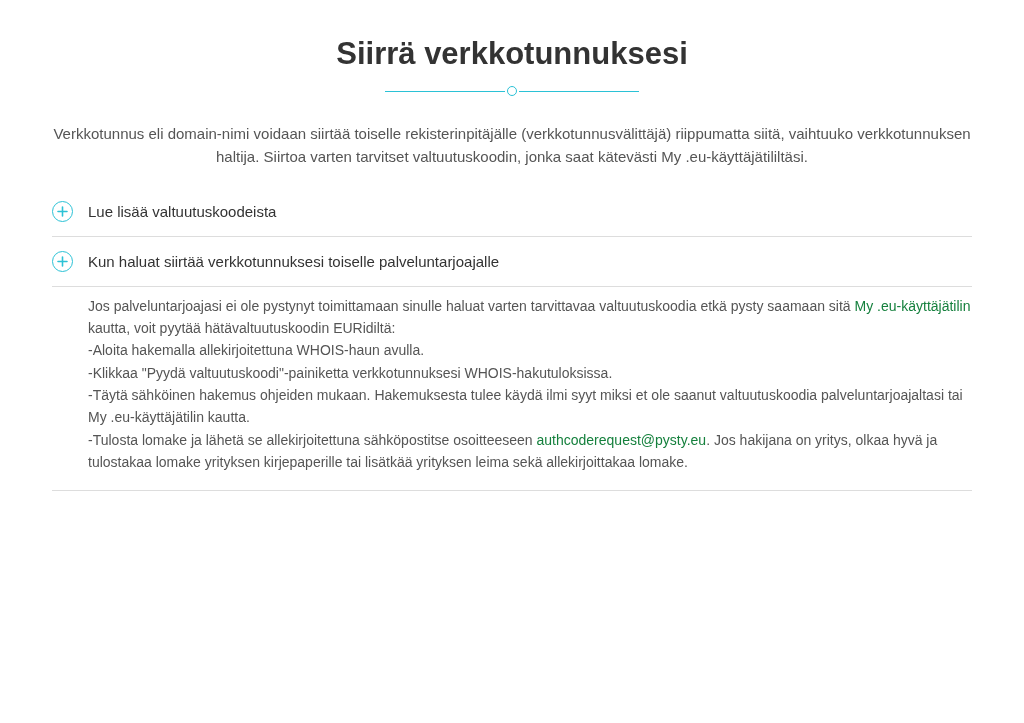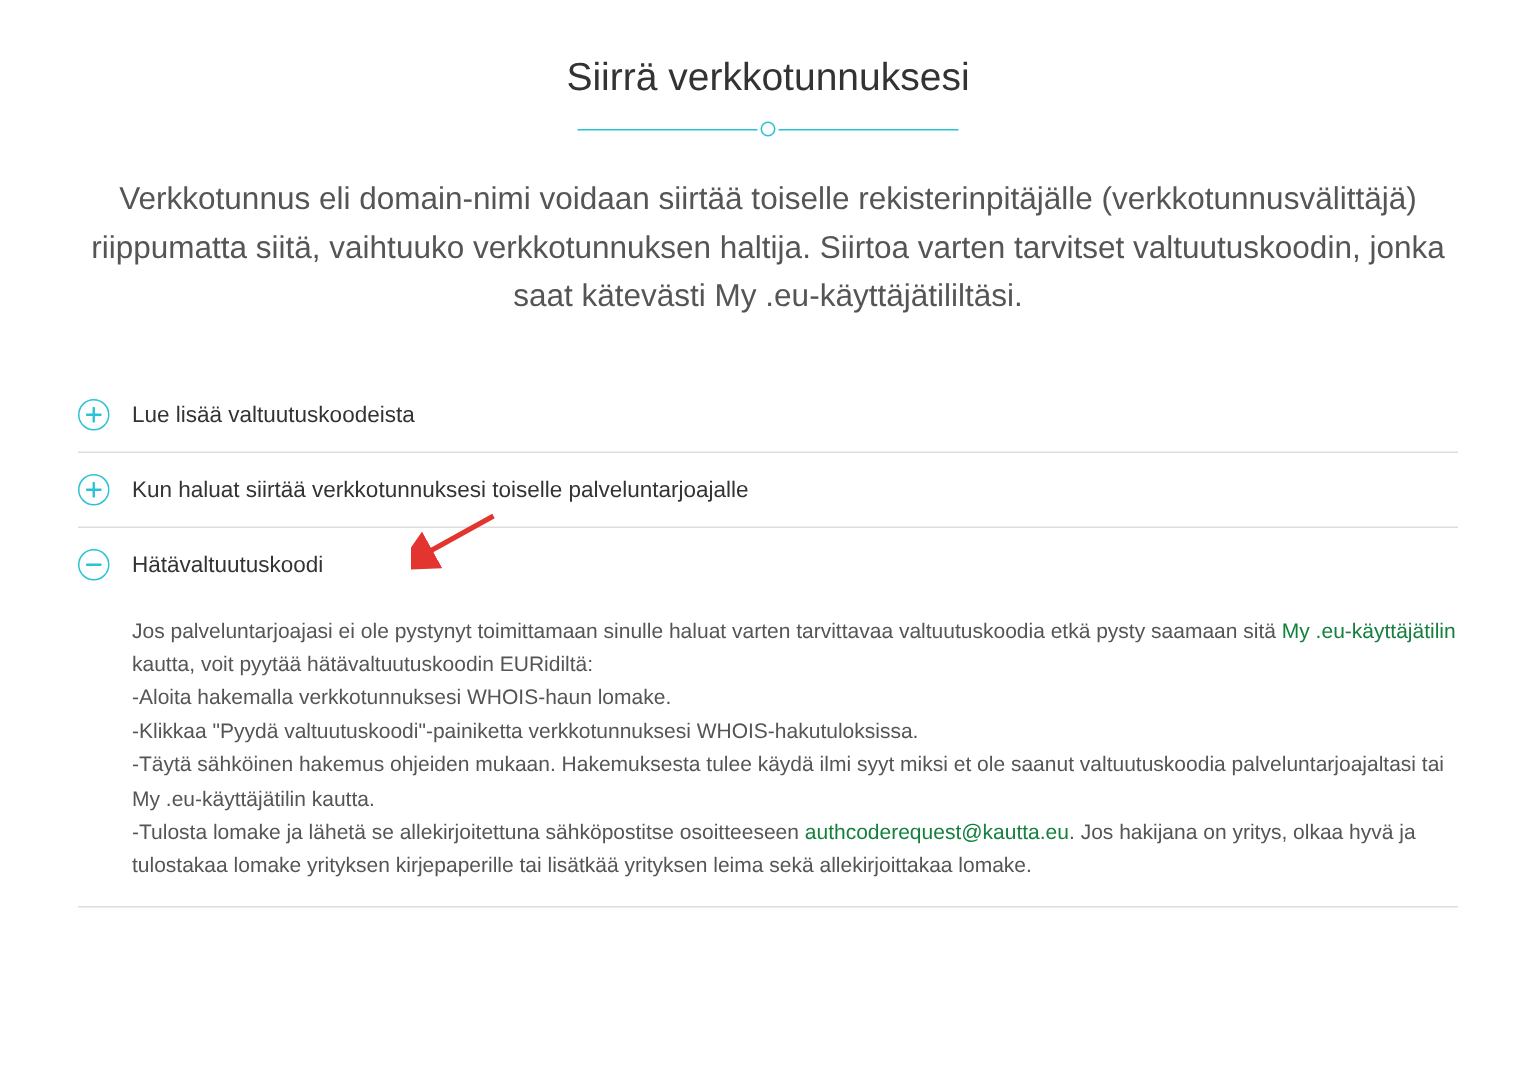"Siirrä verkkotunnuksesi" .page-title { font-size: 26px -> 31px; font-weight: 400 -> 700 }
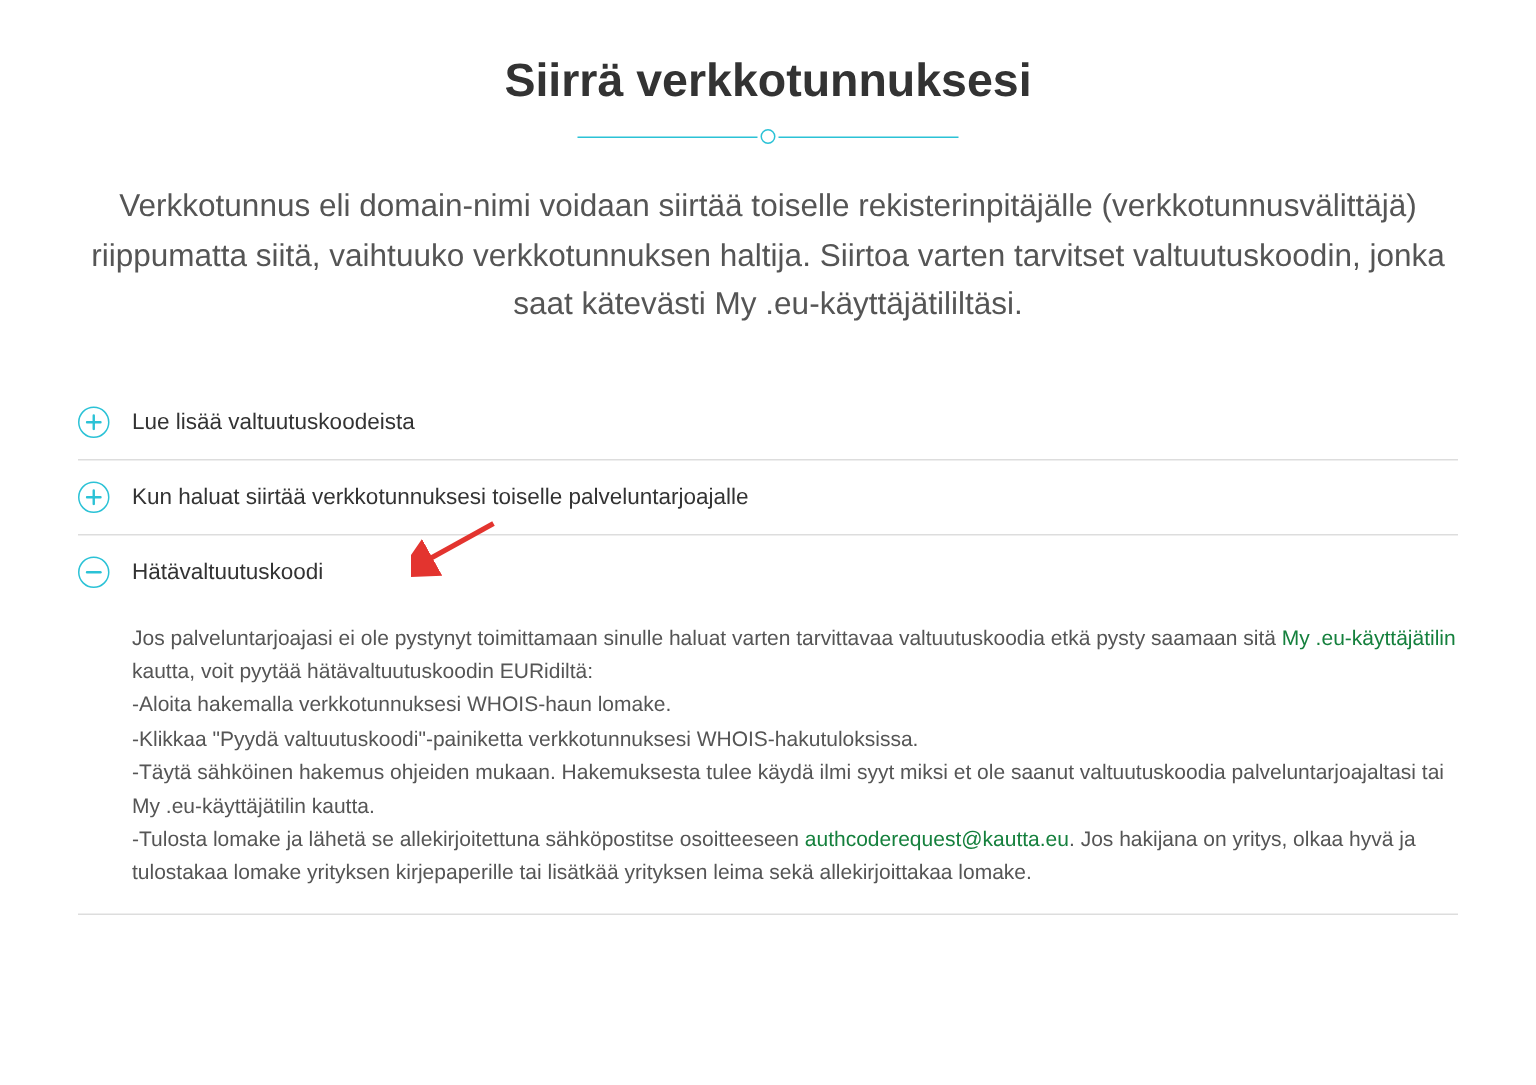"Verkkotunnus eli domain-nimi voidaan" .intro-text { font-size: 21px -> 15px; margin: 0 auto 37px -> 0 auto 18px }
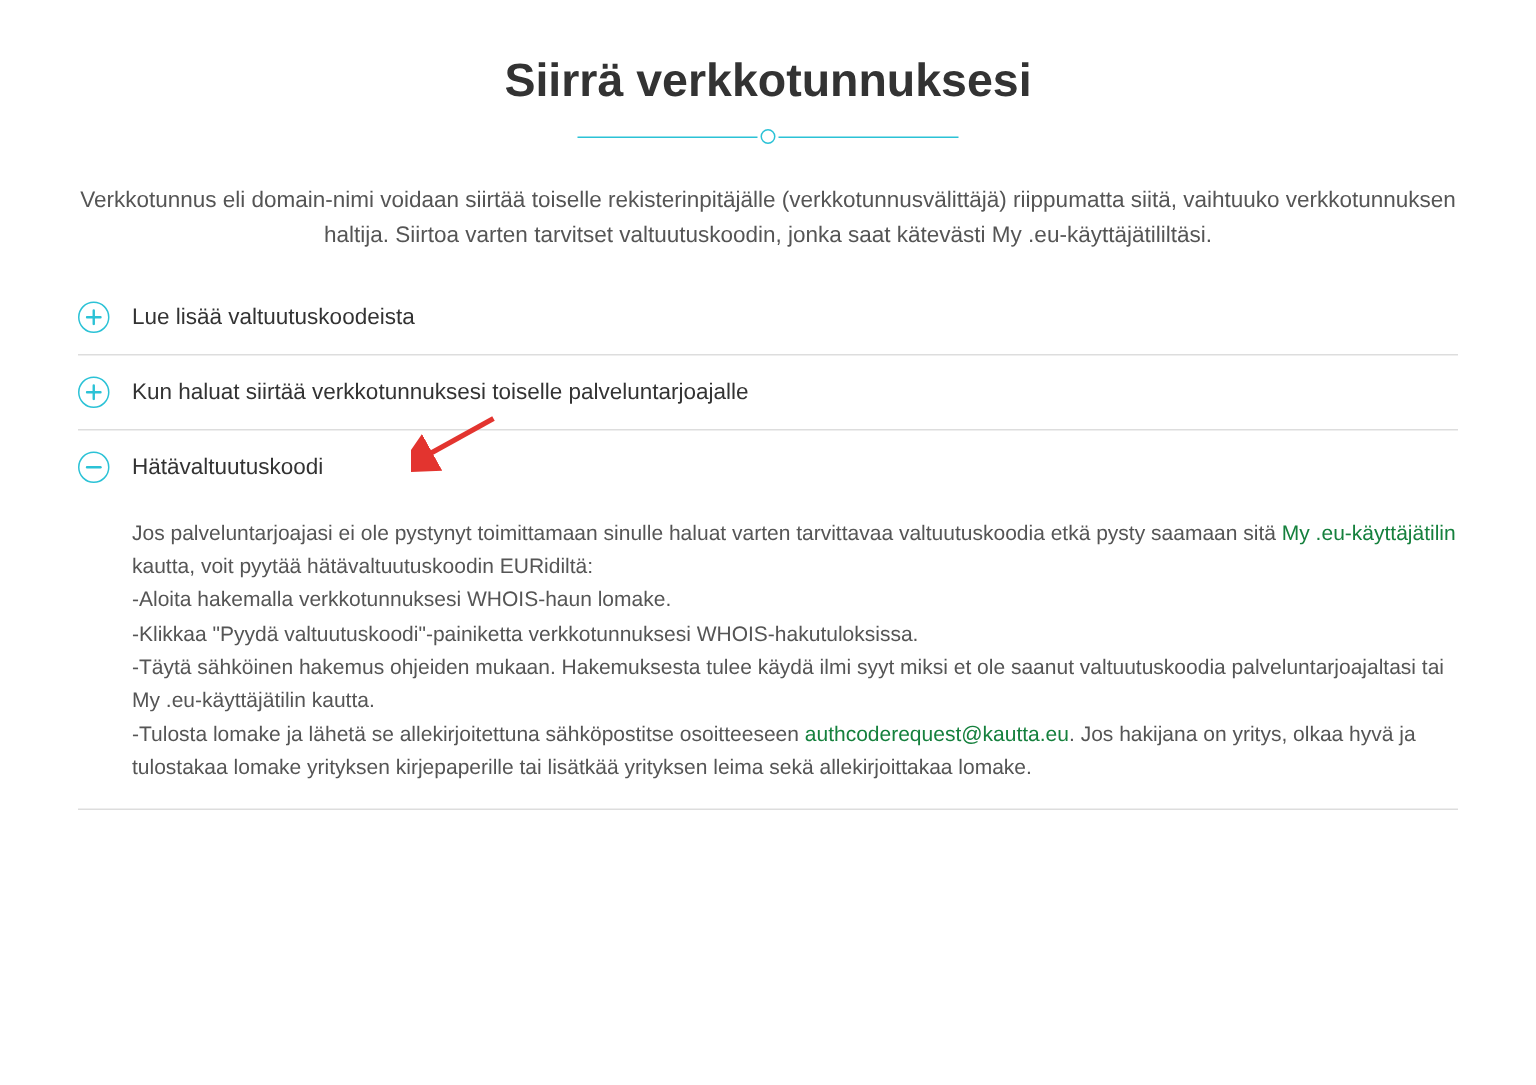"Hätävaltuutuskoodi" div.acc-header { html: <div> <span> <svg> <path></path> </svg> </span> <span>Hätävaltuutuskoodi</span> <svg> <defs> <marker> <path></path> </marker> </defs> <line></line> </svg> </div> -> none }
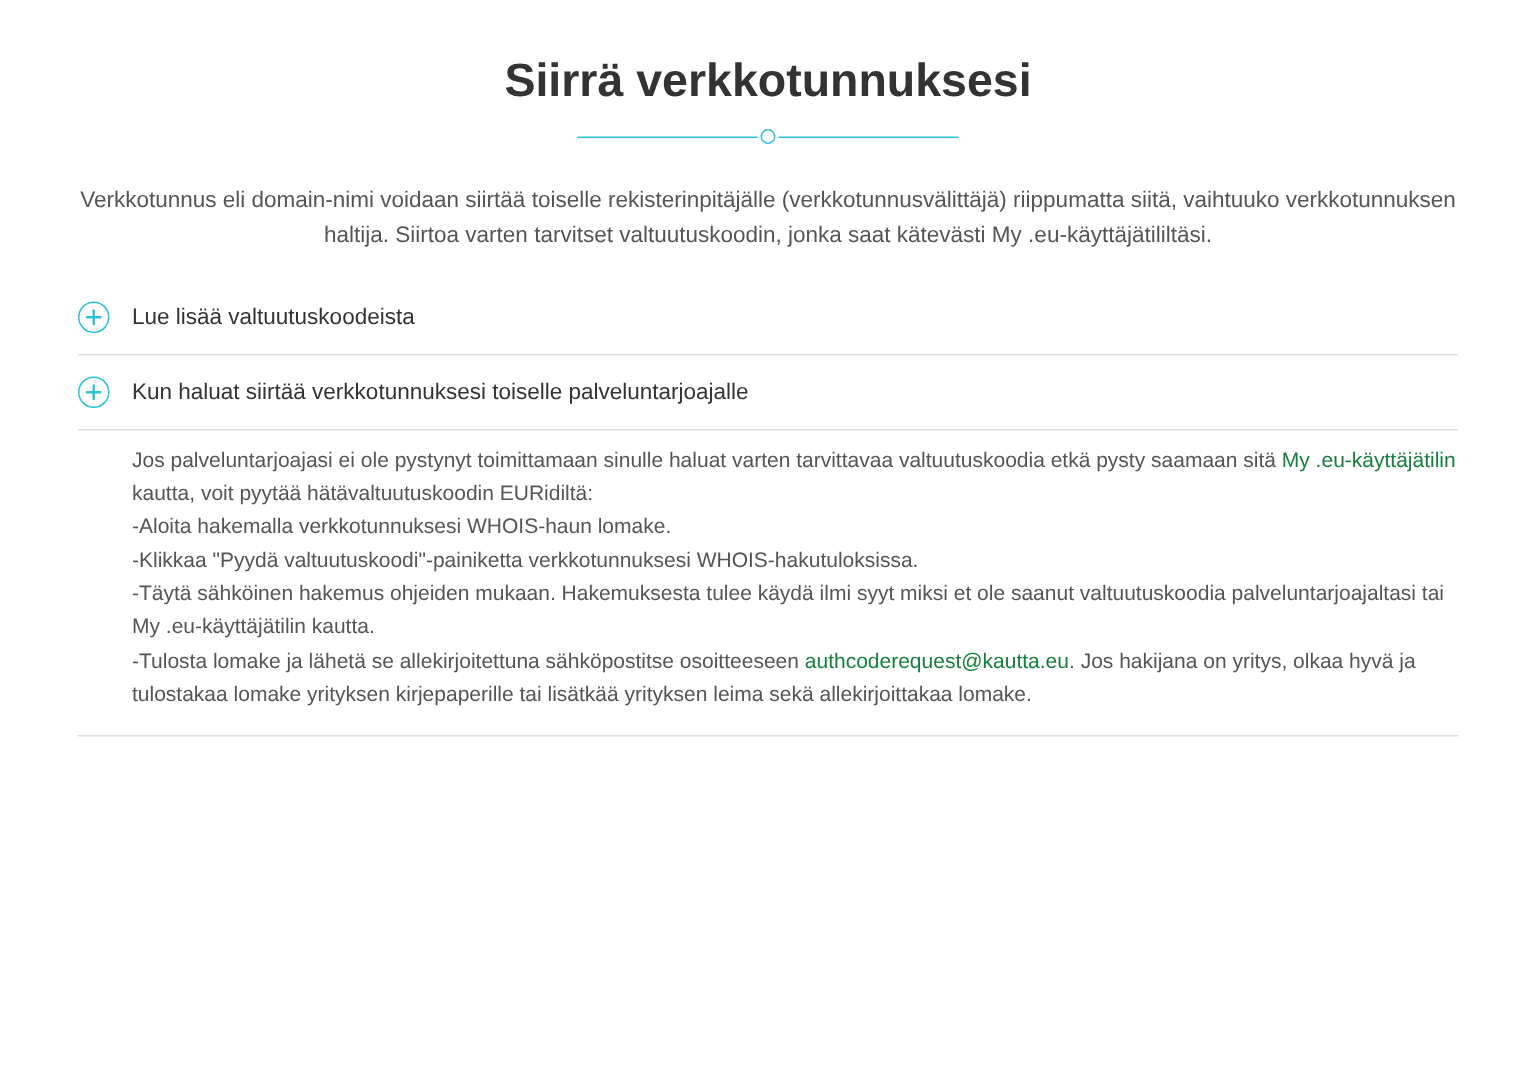"-Aloita hakemalla verkkotunnuksesi" span { text: verkkotunnuksesi WHOIS-haun lomake -> allekirjoitettuna WHOIS-haun avulla }
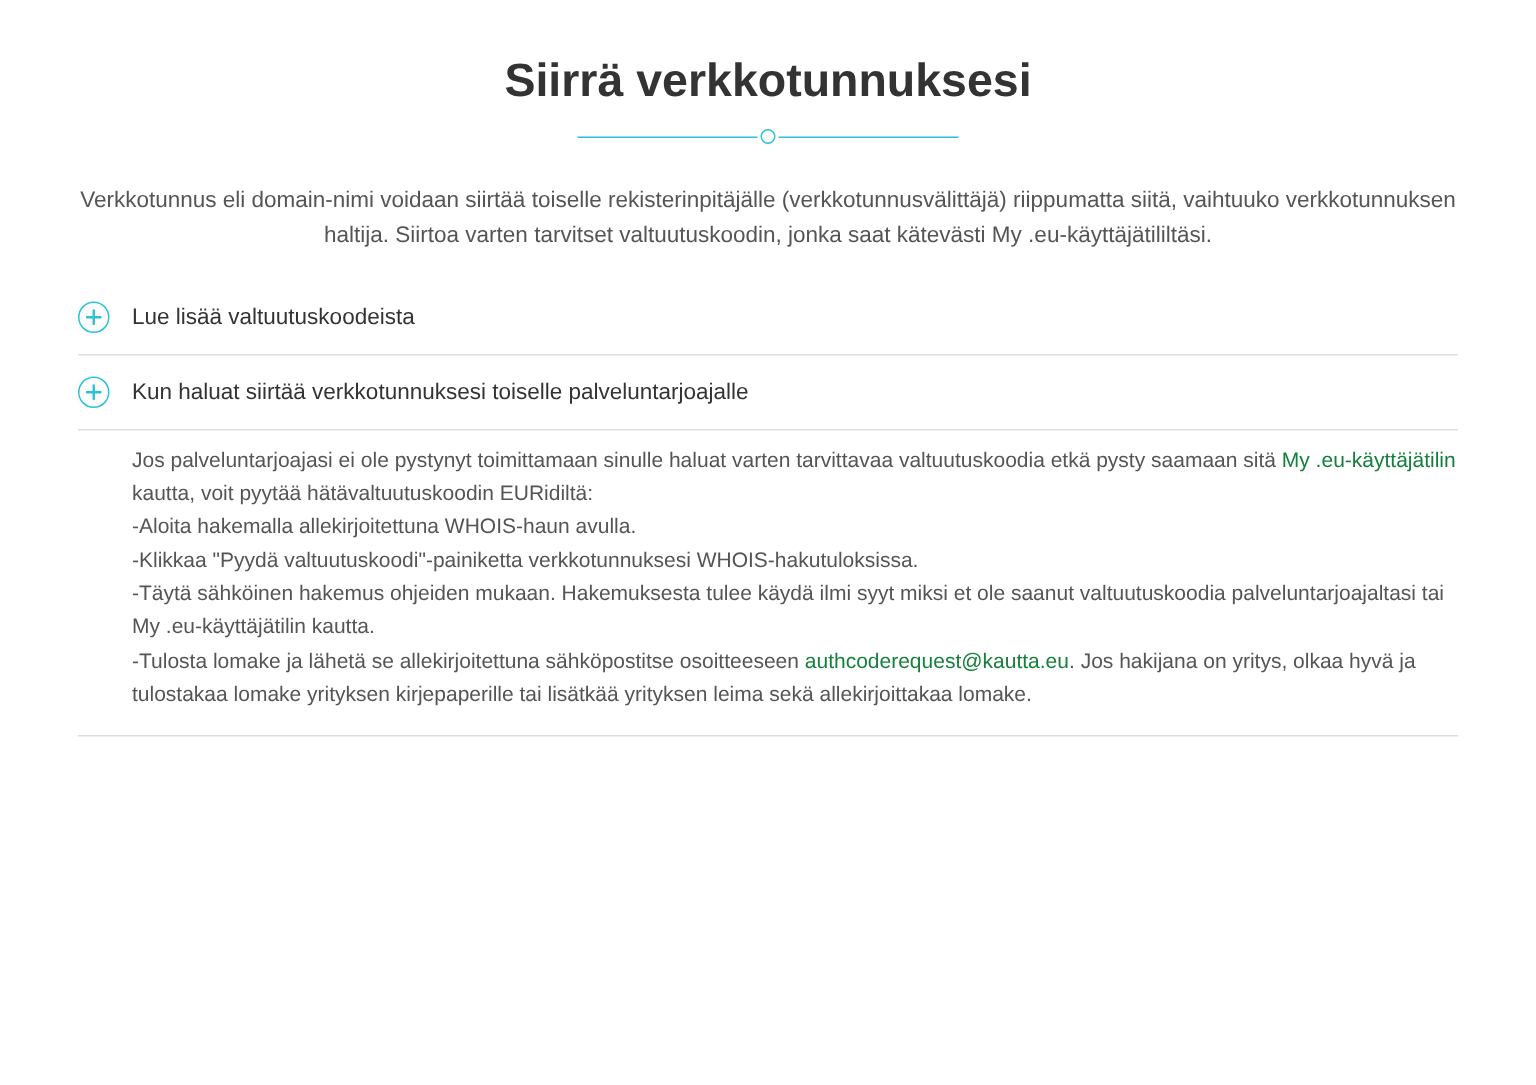"authcoderequest@kautta.eu" a { text: authcoderequest@kautta.eu -> authcoderequest@pysty.eu }
